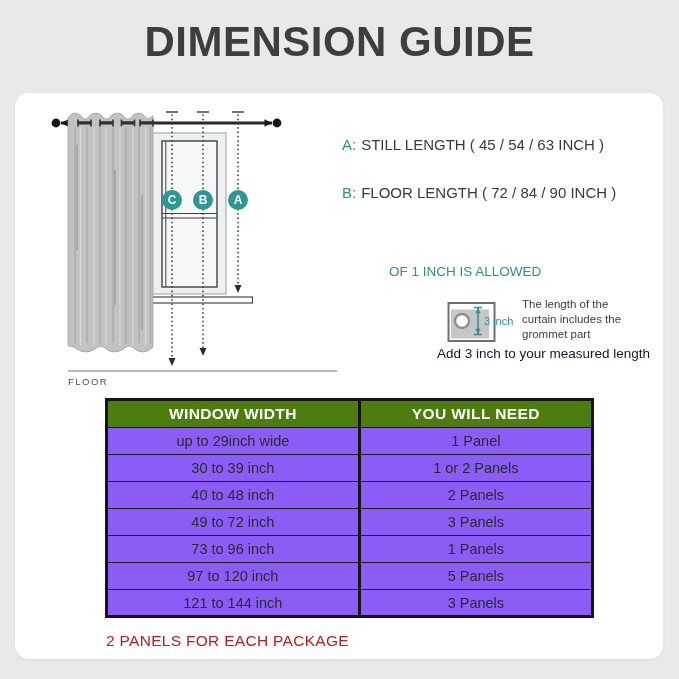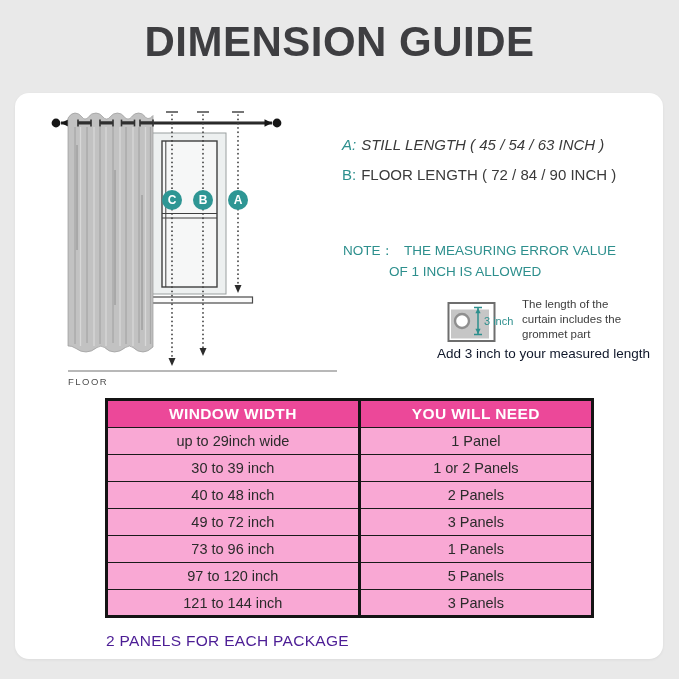"A: STILL LENGTH ( 45" #spec-a { font-style: italic -> none }
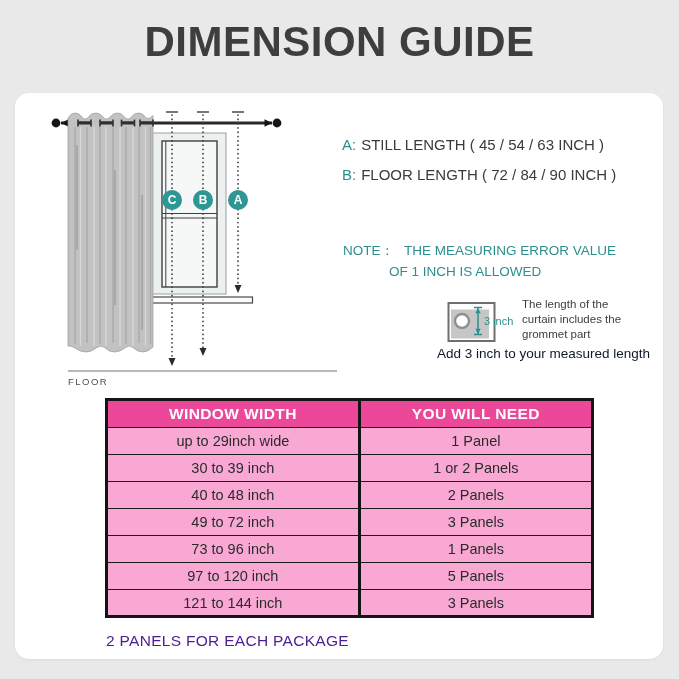"B: FLOOR LENGTH ( 72" #spec-b { top: 166px -> 184px }
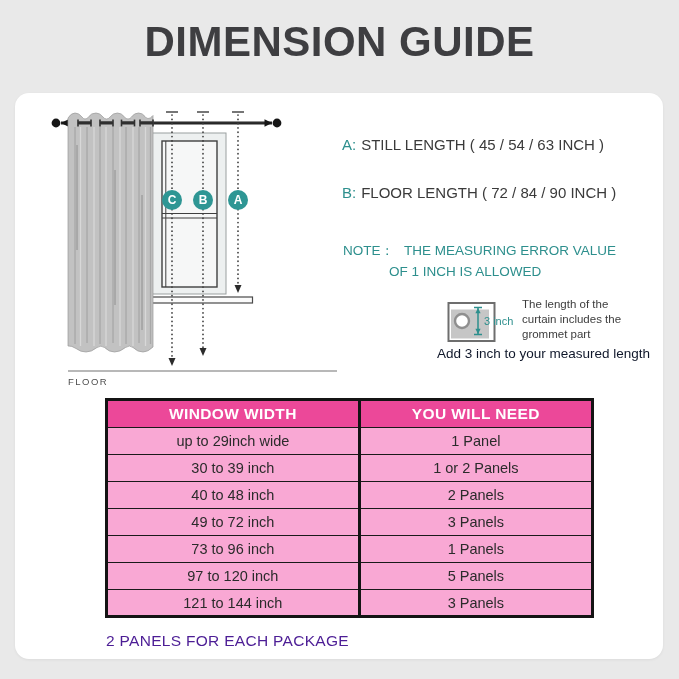"NOTE： THE MEASURING ERROR VALUE" div.note-line { html: <div> <span>NOTE：</span><span>THE MEASURING ERROR VALUE</span> </div> -> none }
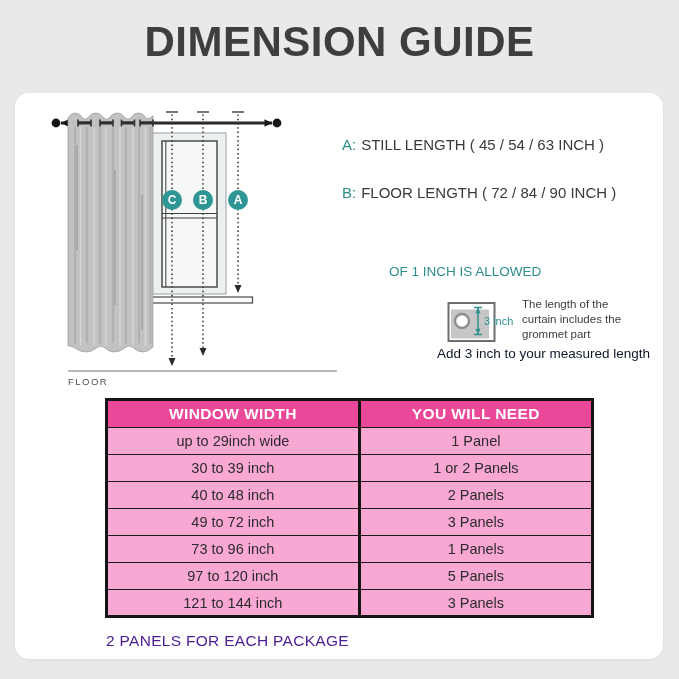"WINDOW WIDTH" .size-table th { background: #ec4899 -> #4d7c0f }
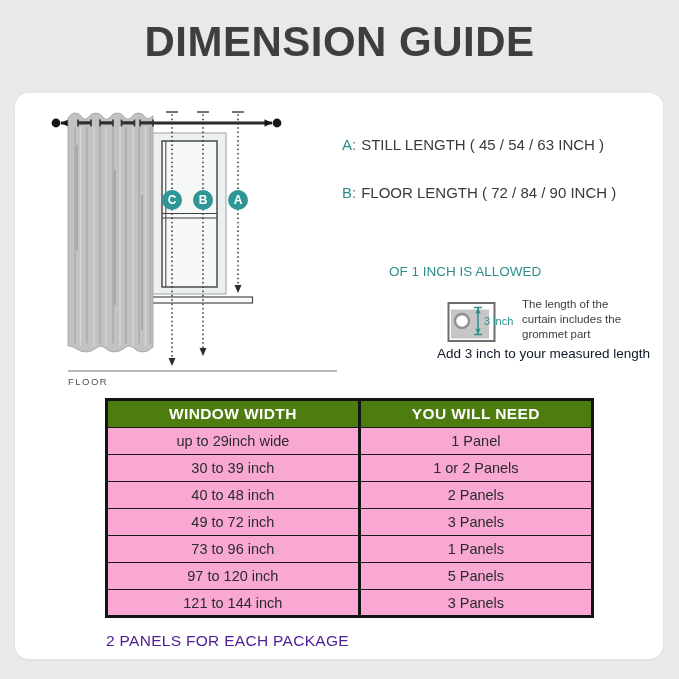"up to 29inch wide" .size-table td { background: #f9a8d4 -> #8b5cf6 }
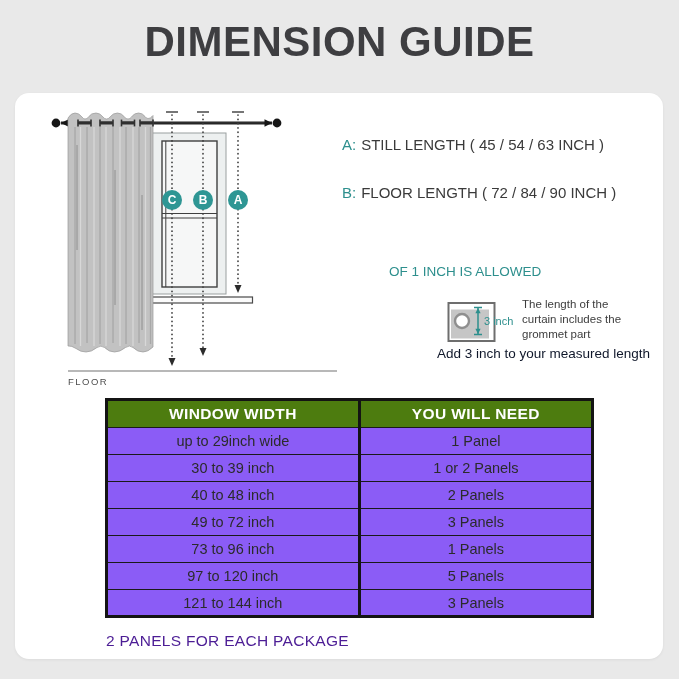"2 PANELS FOR EACH PACKAGE" .footer-note { color: #4c1d95 -> #b91c1c }
